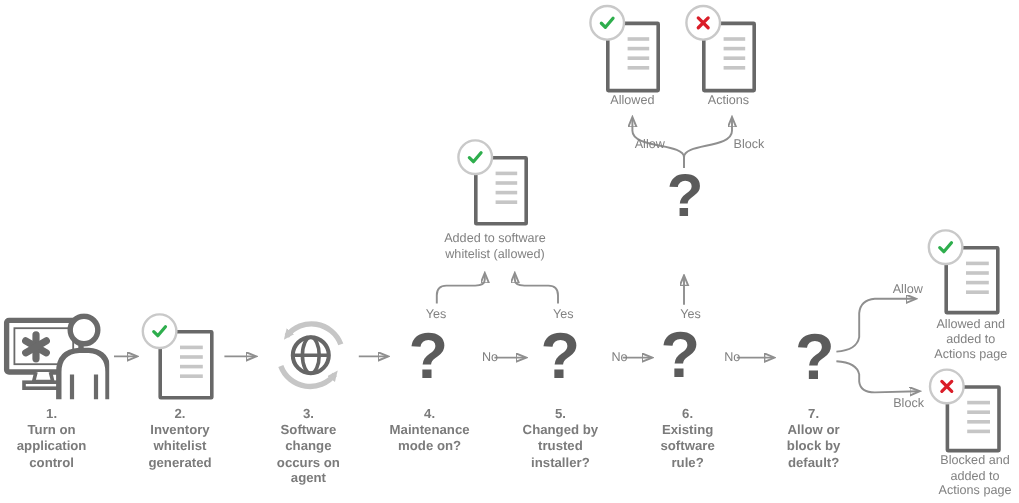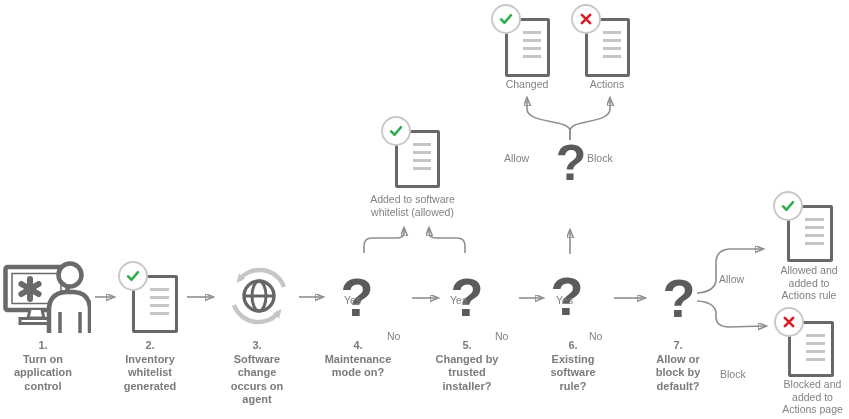"Changed" div.caption { text: Changed -> Allowed }
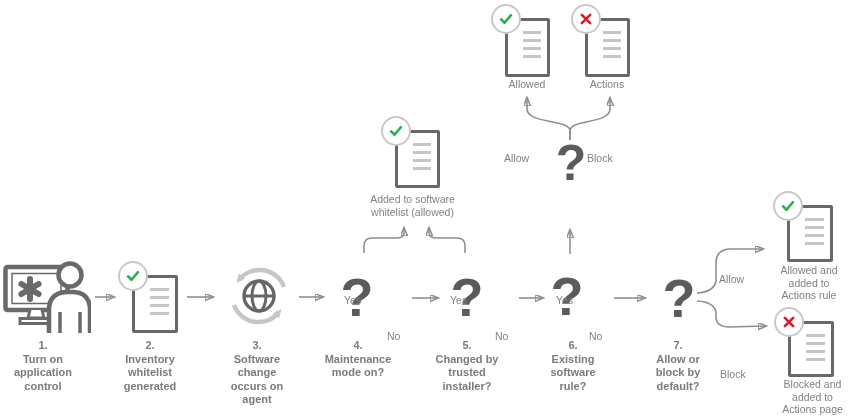"Allow" .edge-label { margin-top: 38px -> none; text-align: left -> right }
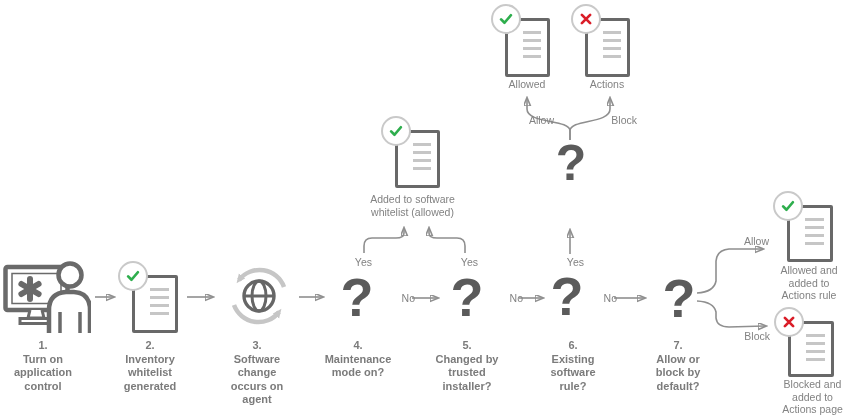"Allowed and" div.caption { text: rule -> page }
